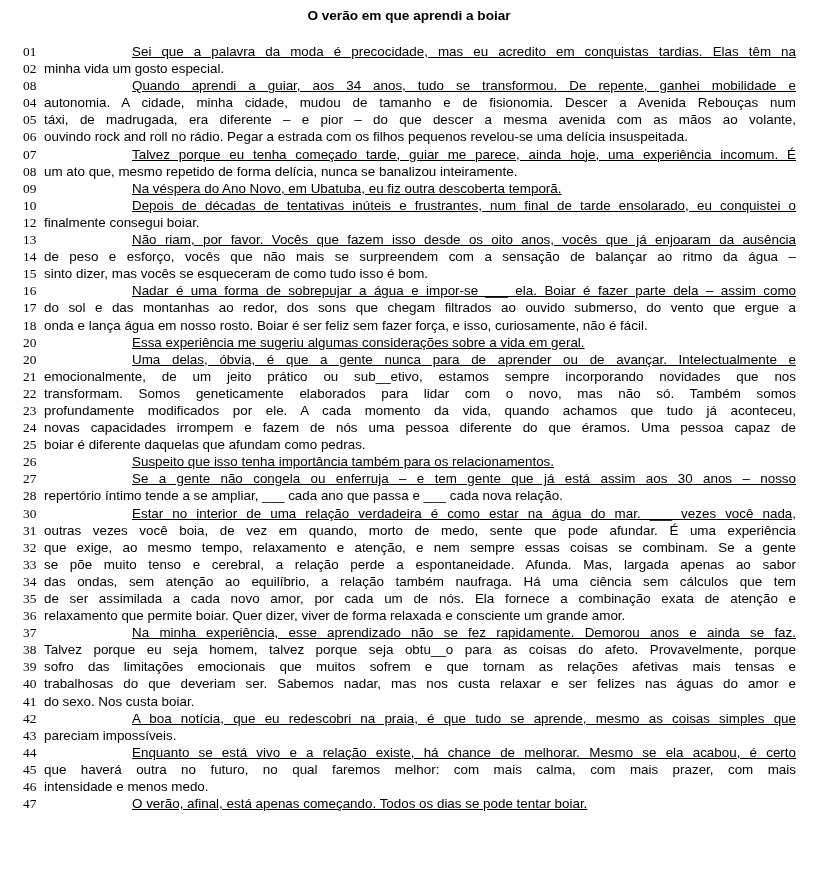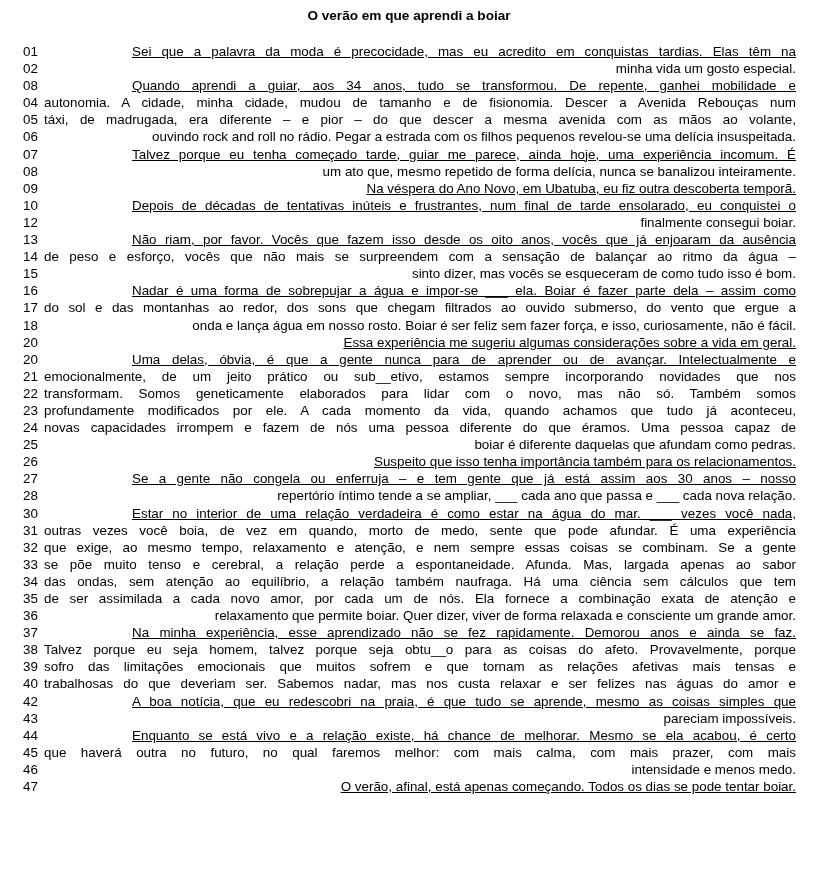"01" .num { font-family: none -> Liberation Serif, serif }
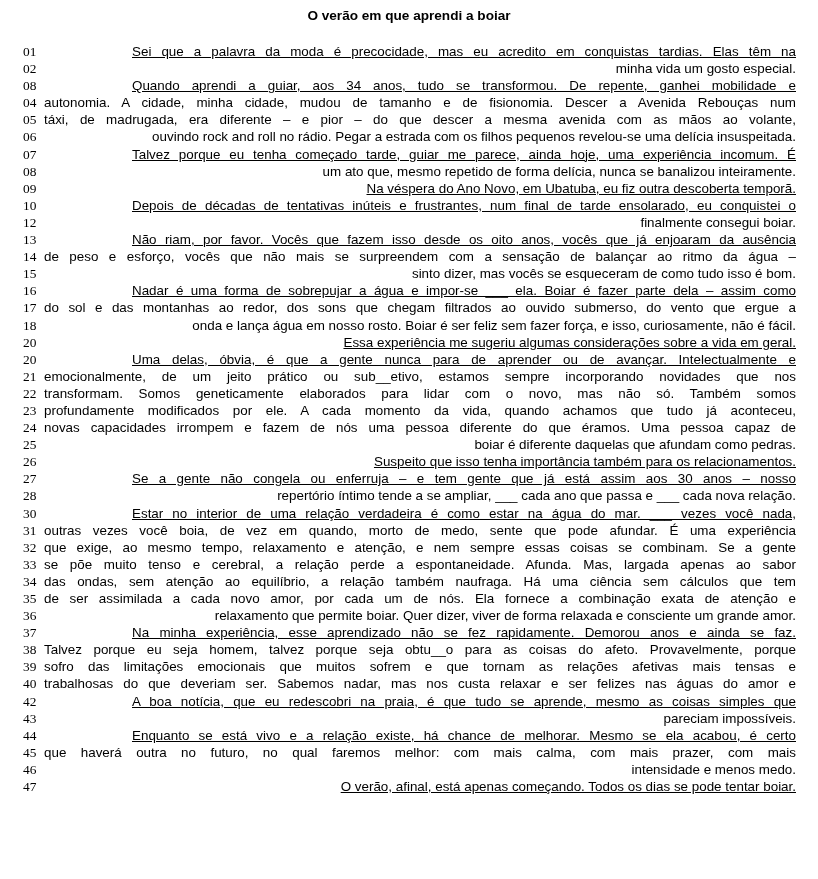"minha vida um gosto especial." .txt { text-align: right -> left }
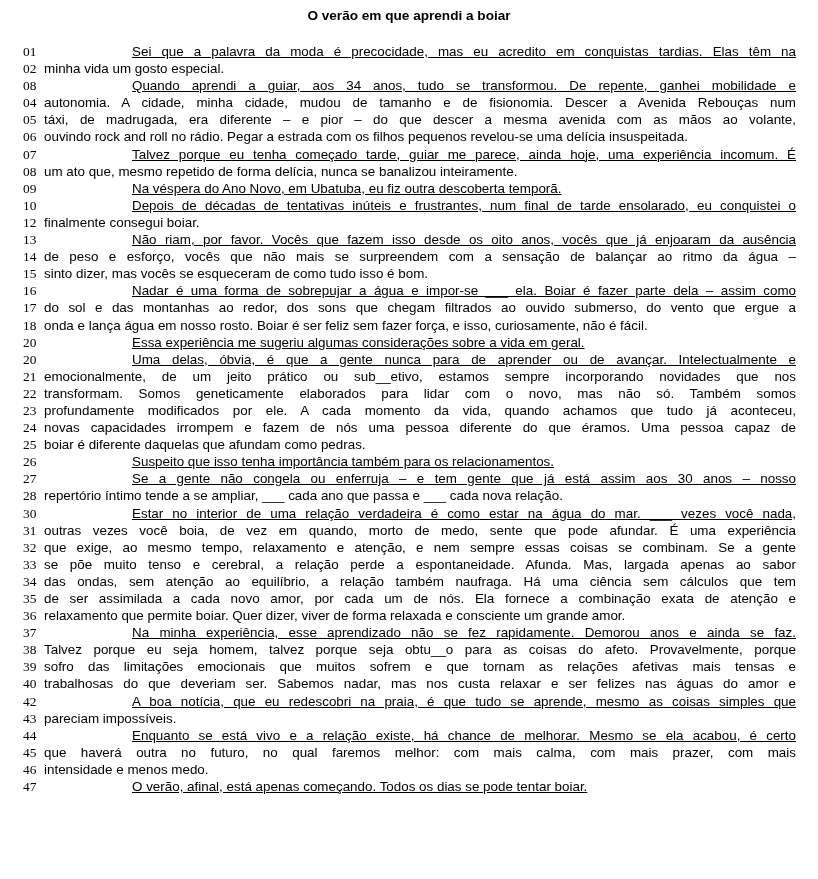"41" div.line { html: none -> <div> <span>41</span> <span>do sexo. Nos custa boiar.</span> </div> }
